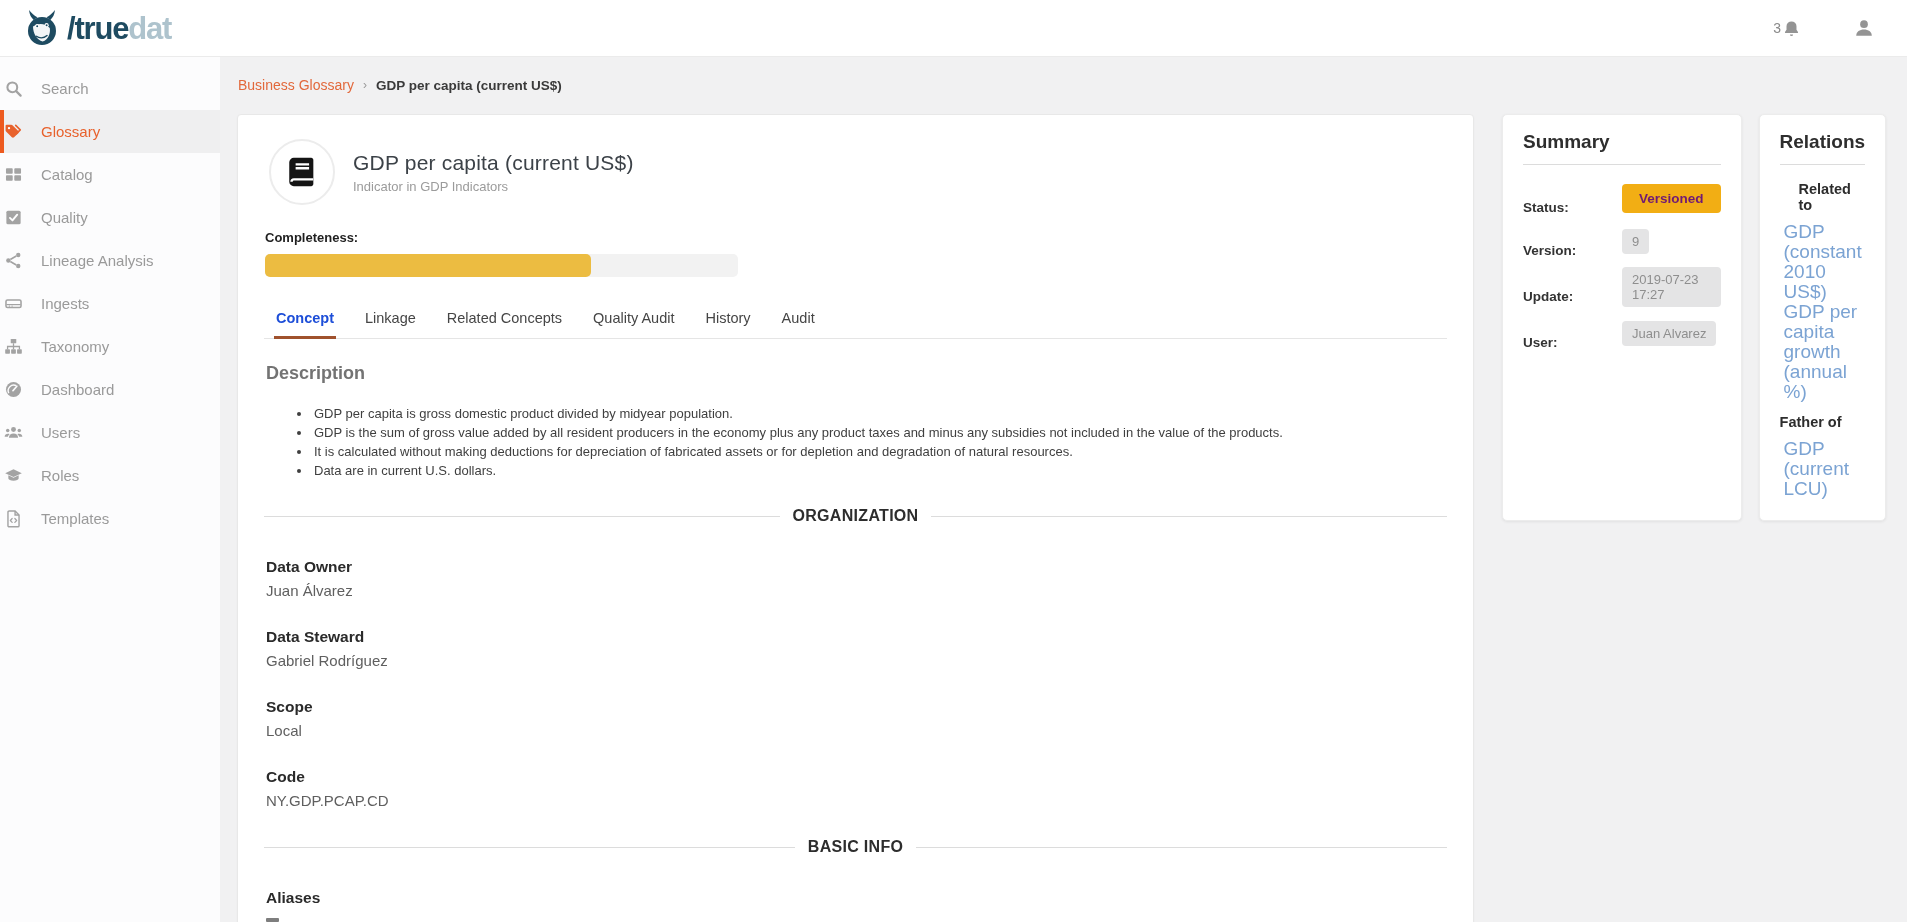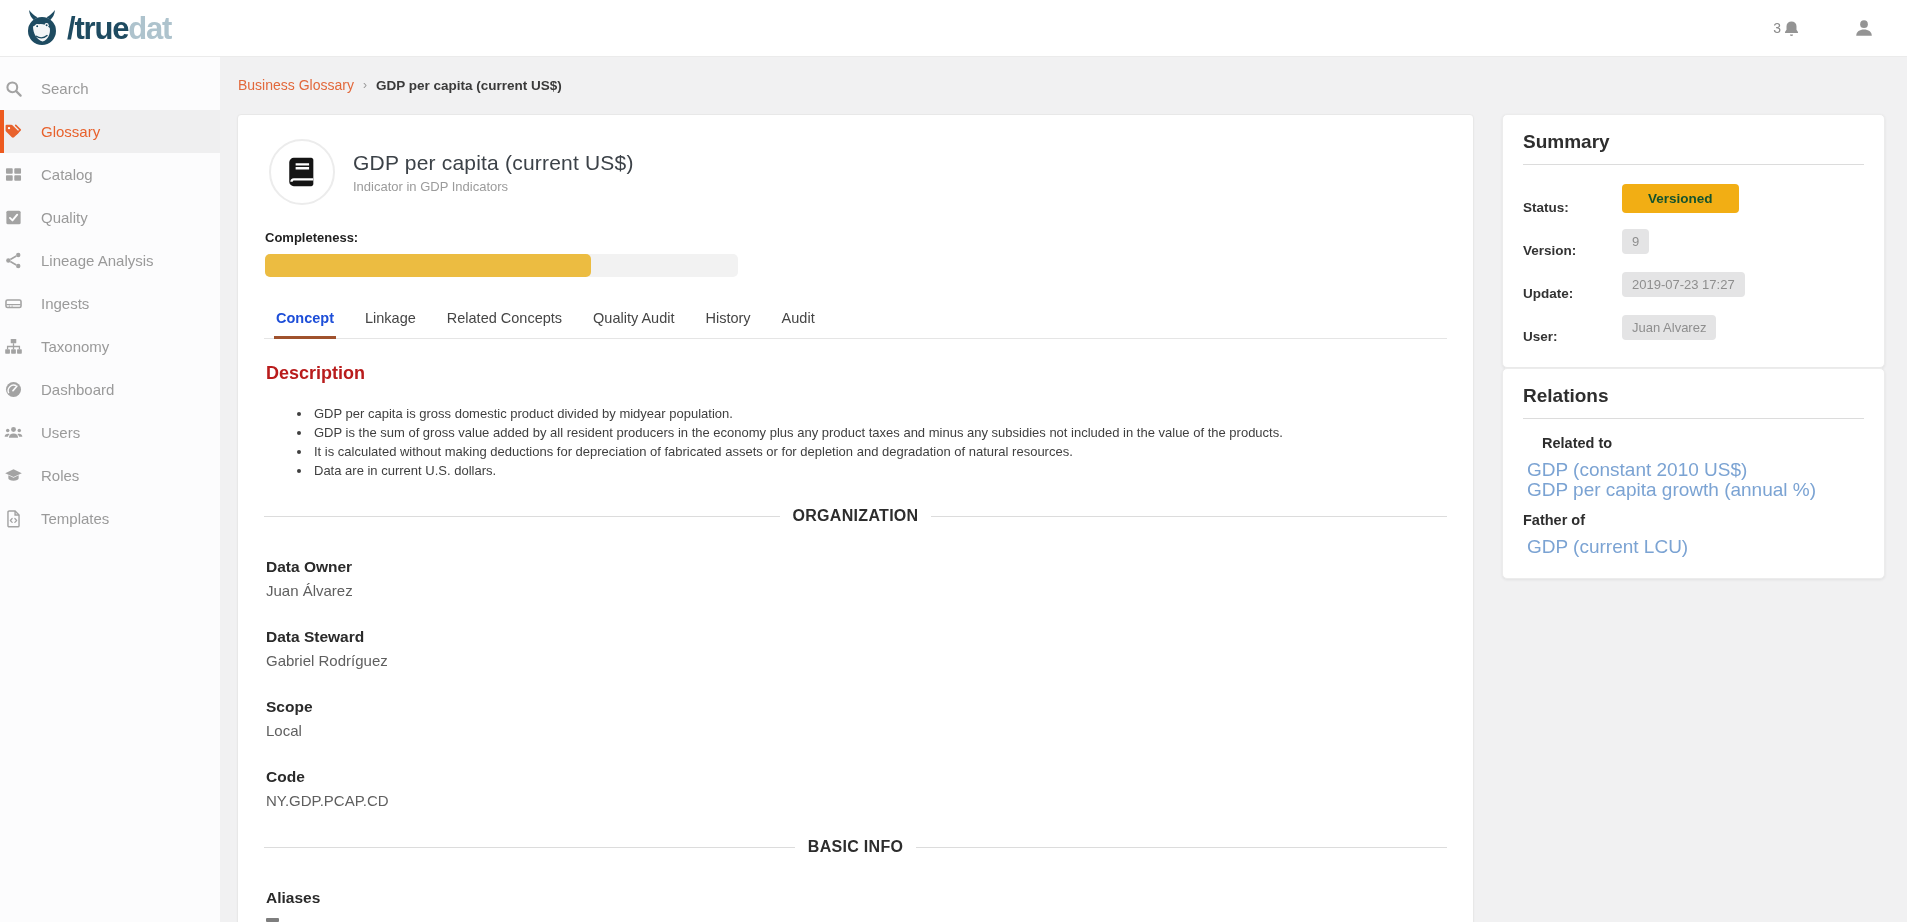"Summary" .right-col { flex-direction: column -> row; gap: none -> 17px }
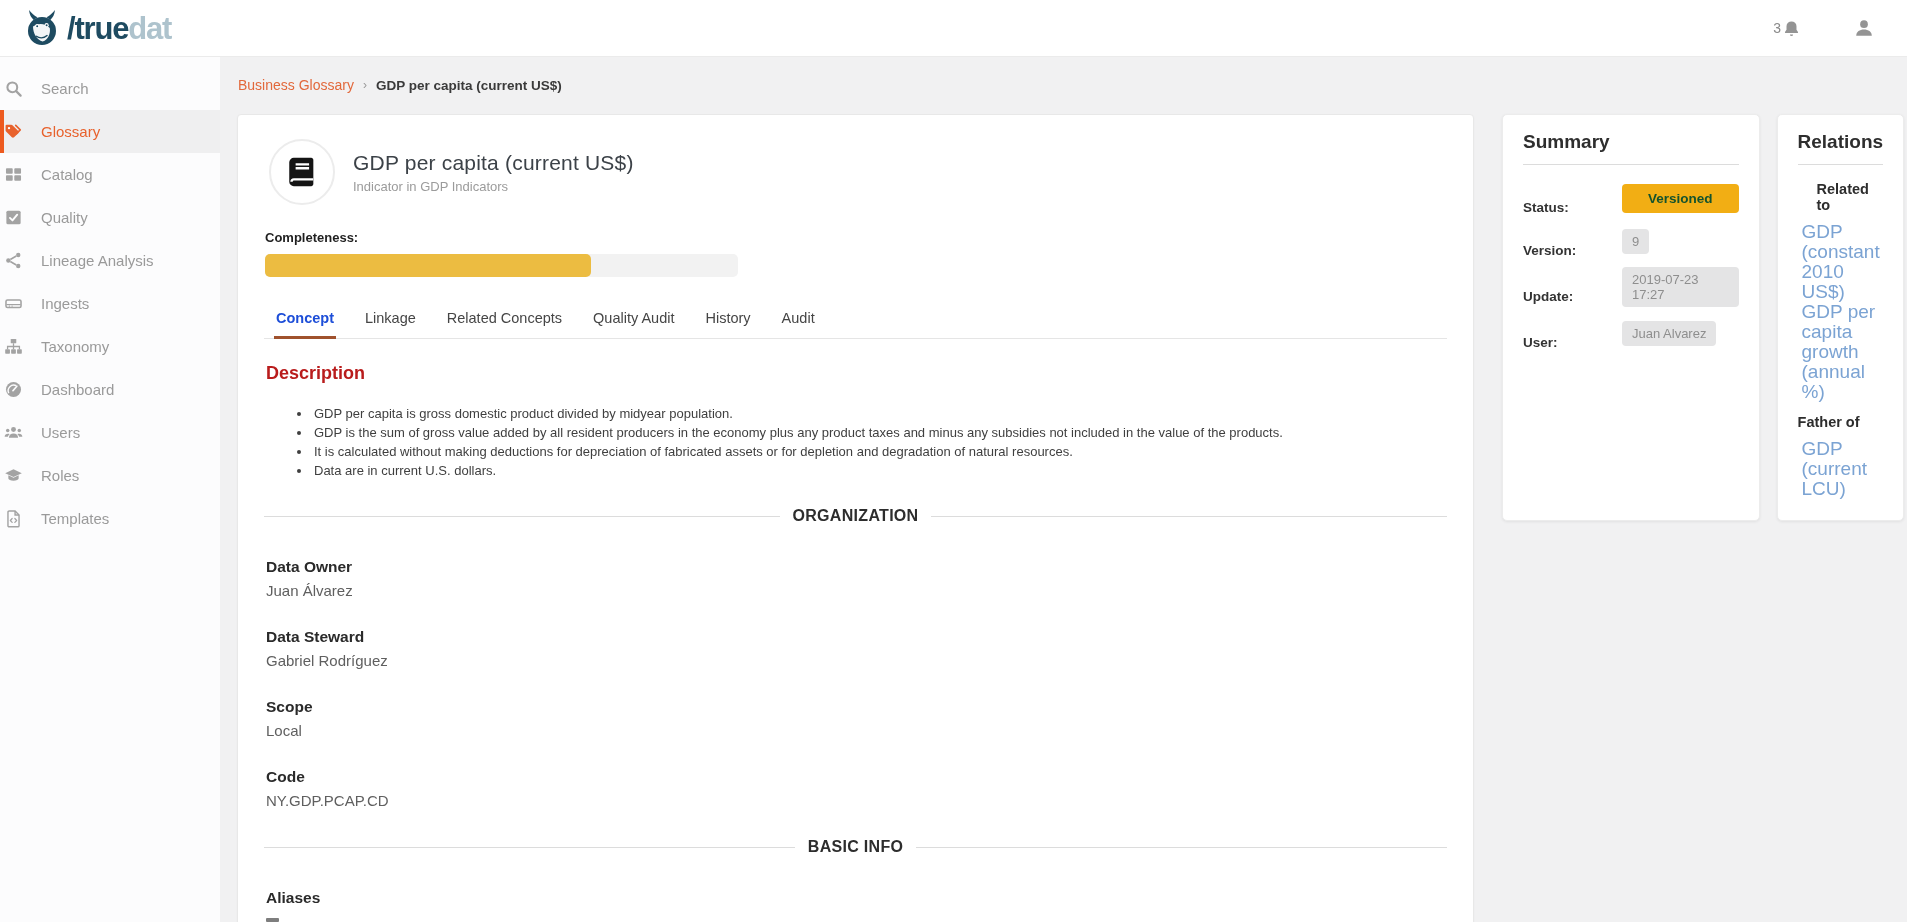"Versioned" .badge-amber { color: #14532d -> #701a75; padding: 7px 26px -> 7px 17px }
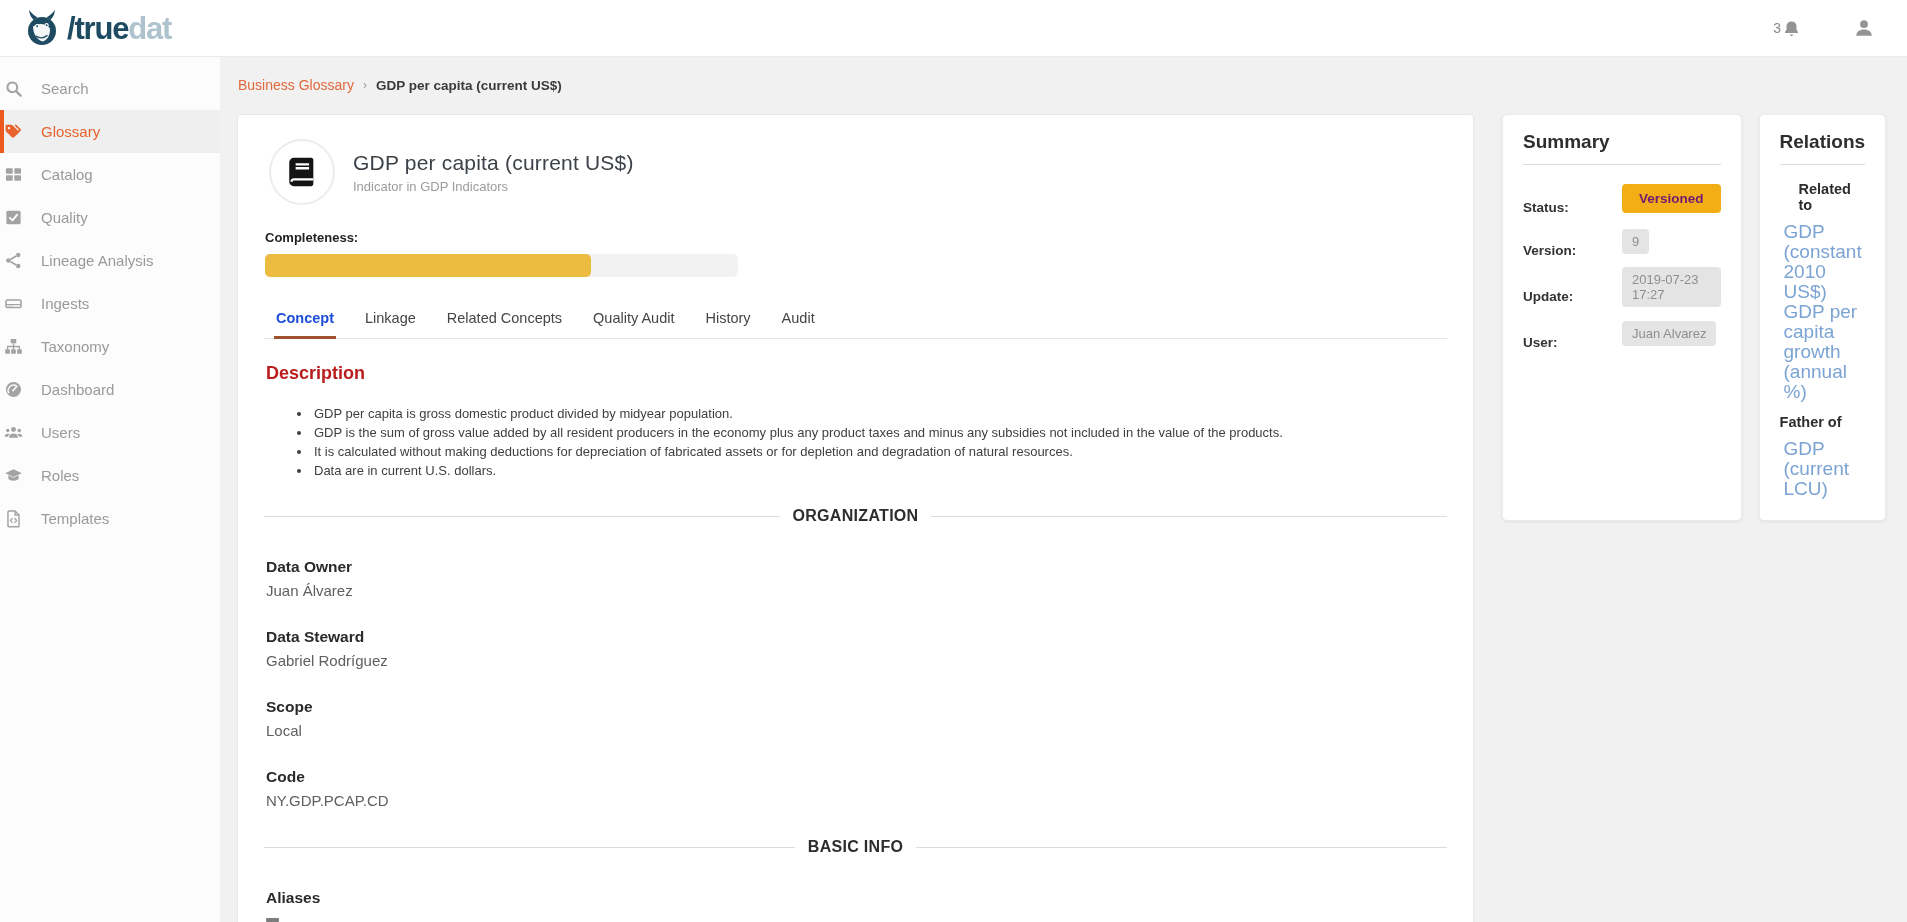"Description" .desc-heading { color: #b91c1c -> #737373 }
